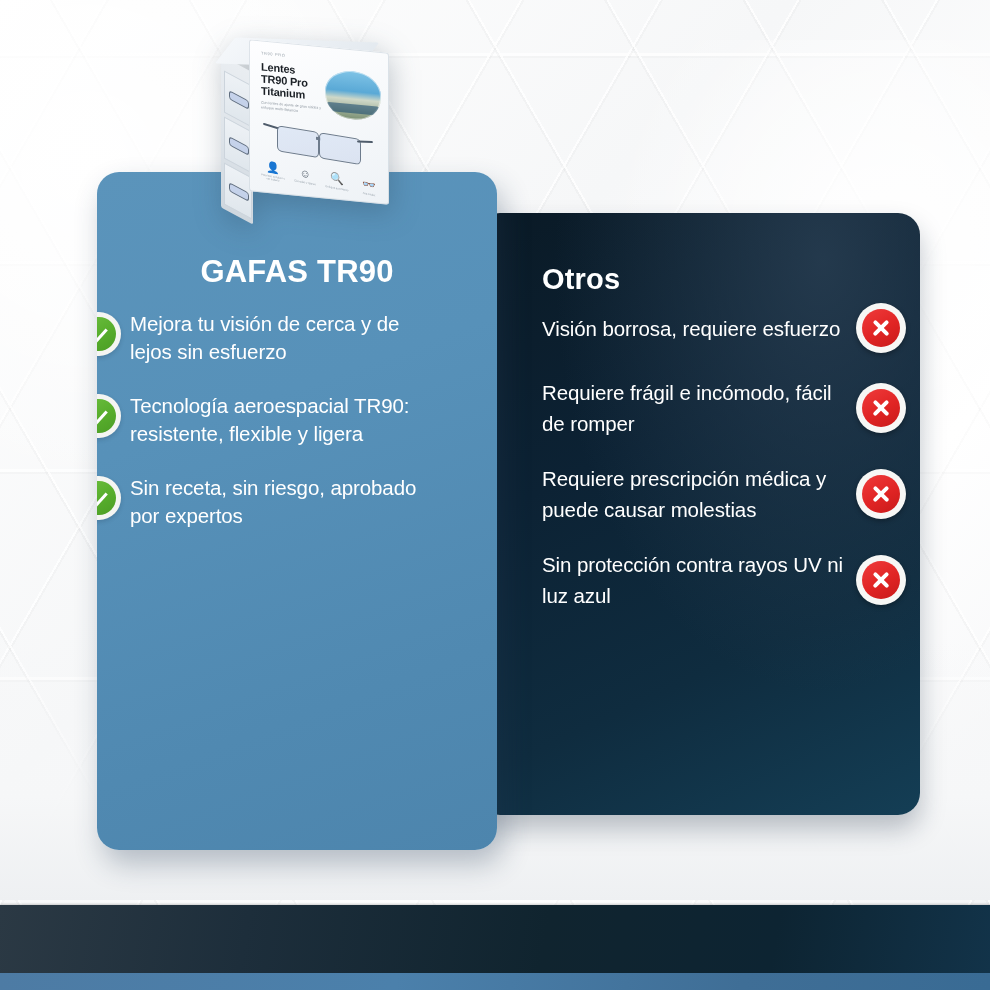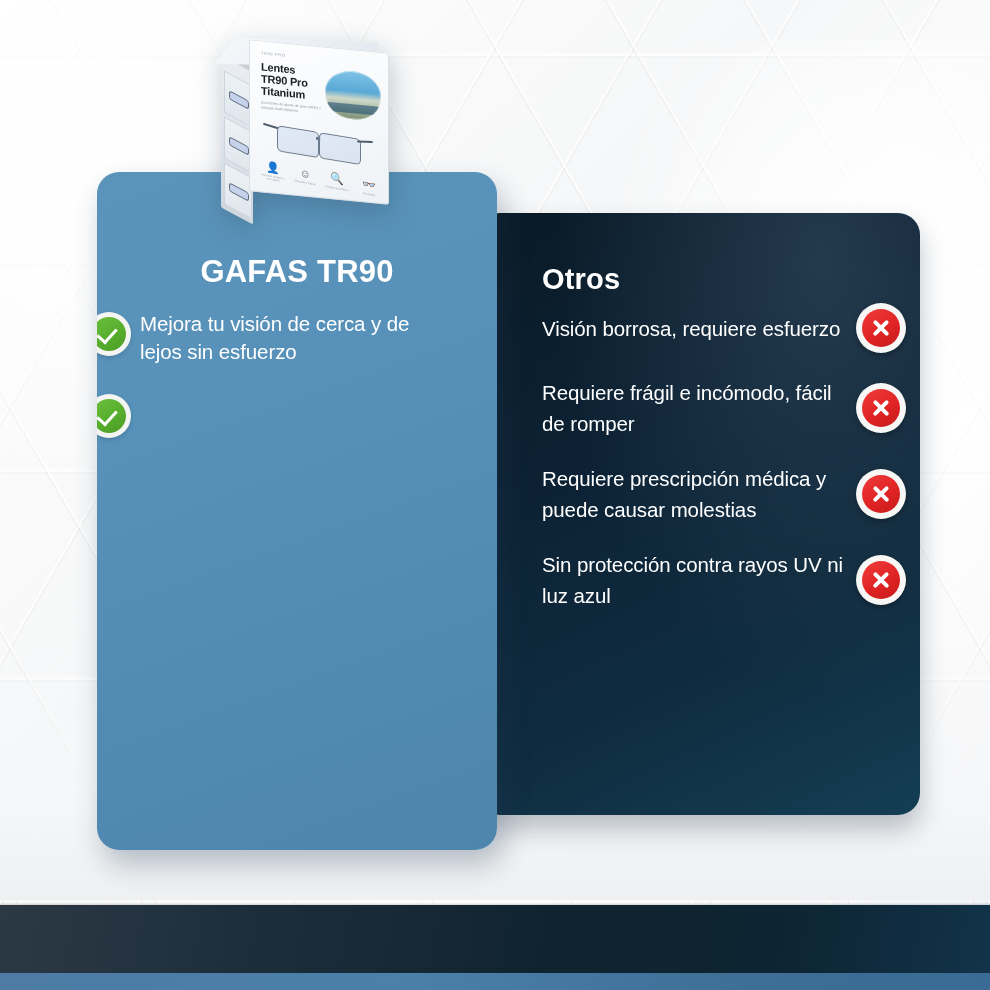"Mejora tu visión de cerca" .pro-item { padding-left: 12px -> 2px }
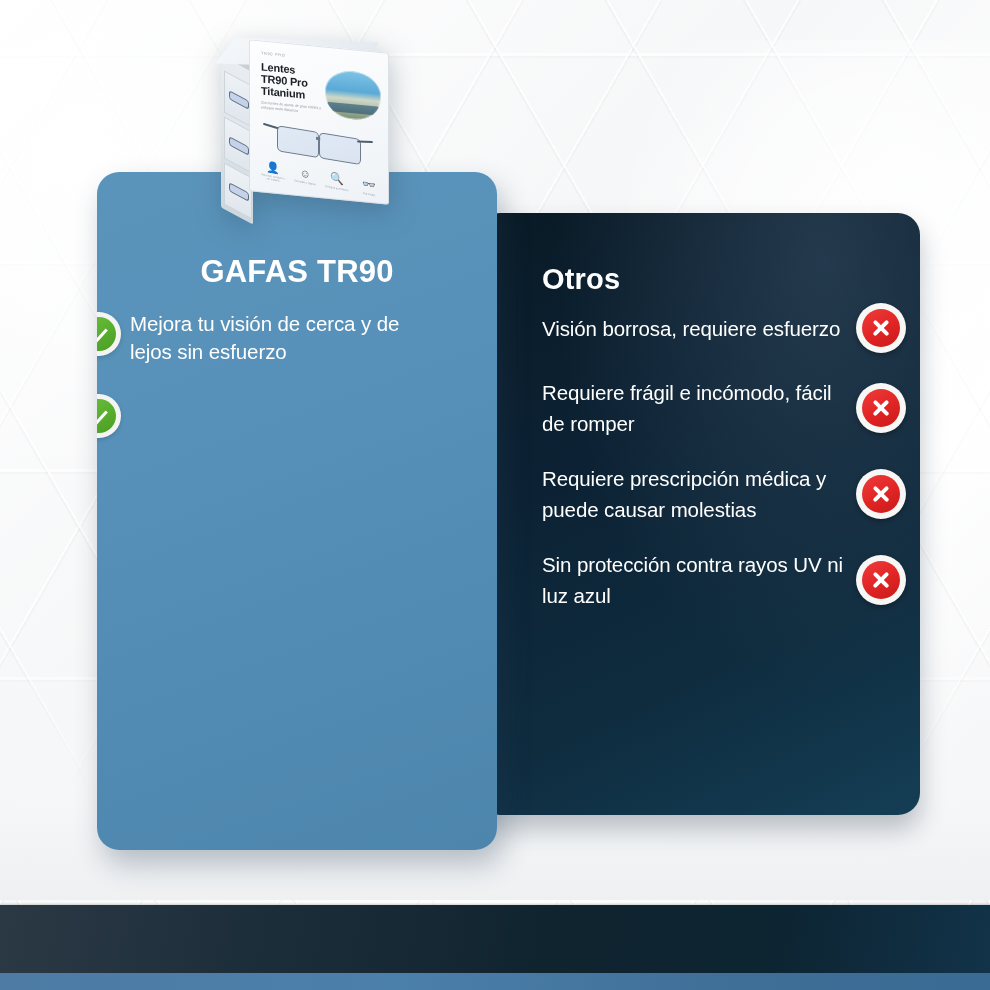"Tecnología aeroespacial TR90:" div.pro-item { html: none -> <div> <div> <div></div> <div></div> <div></div> </div> <div>Tecnología aeroespacial TR90: resistente, flexible y ligera</div> </div> }
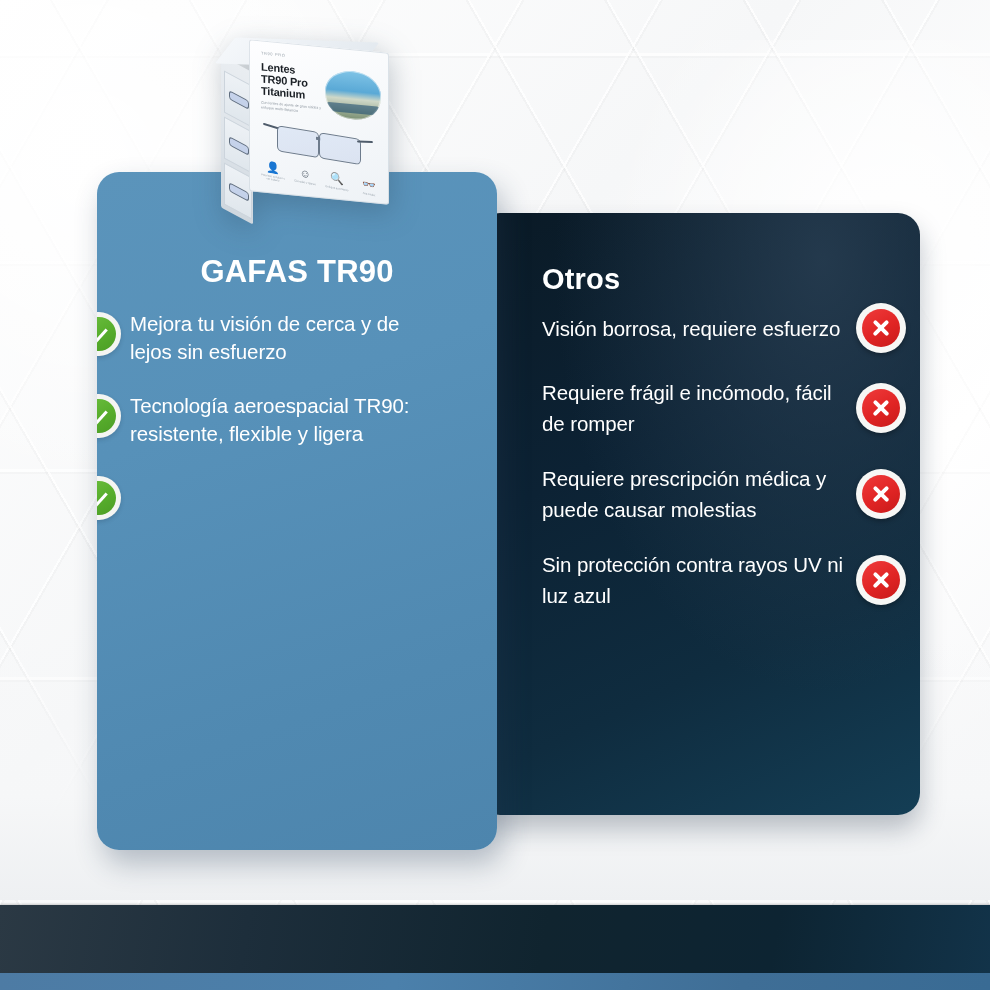"Sin receta, sin riesgo, aprobado" div.pro-text { html: none -> <div>Sin receta, sin riesgo, aprobado por expertos</div> }
